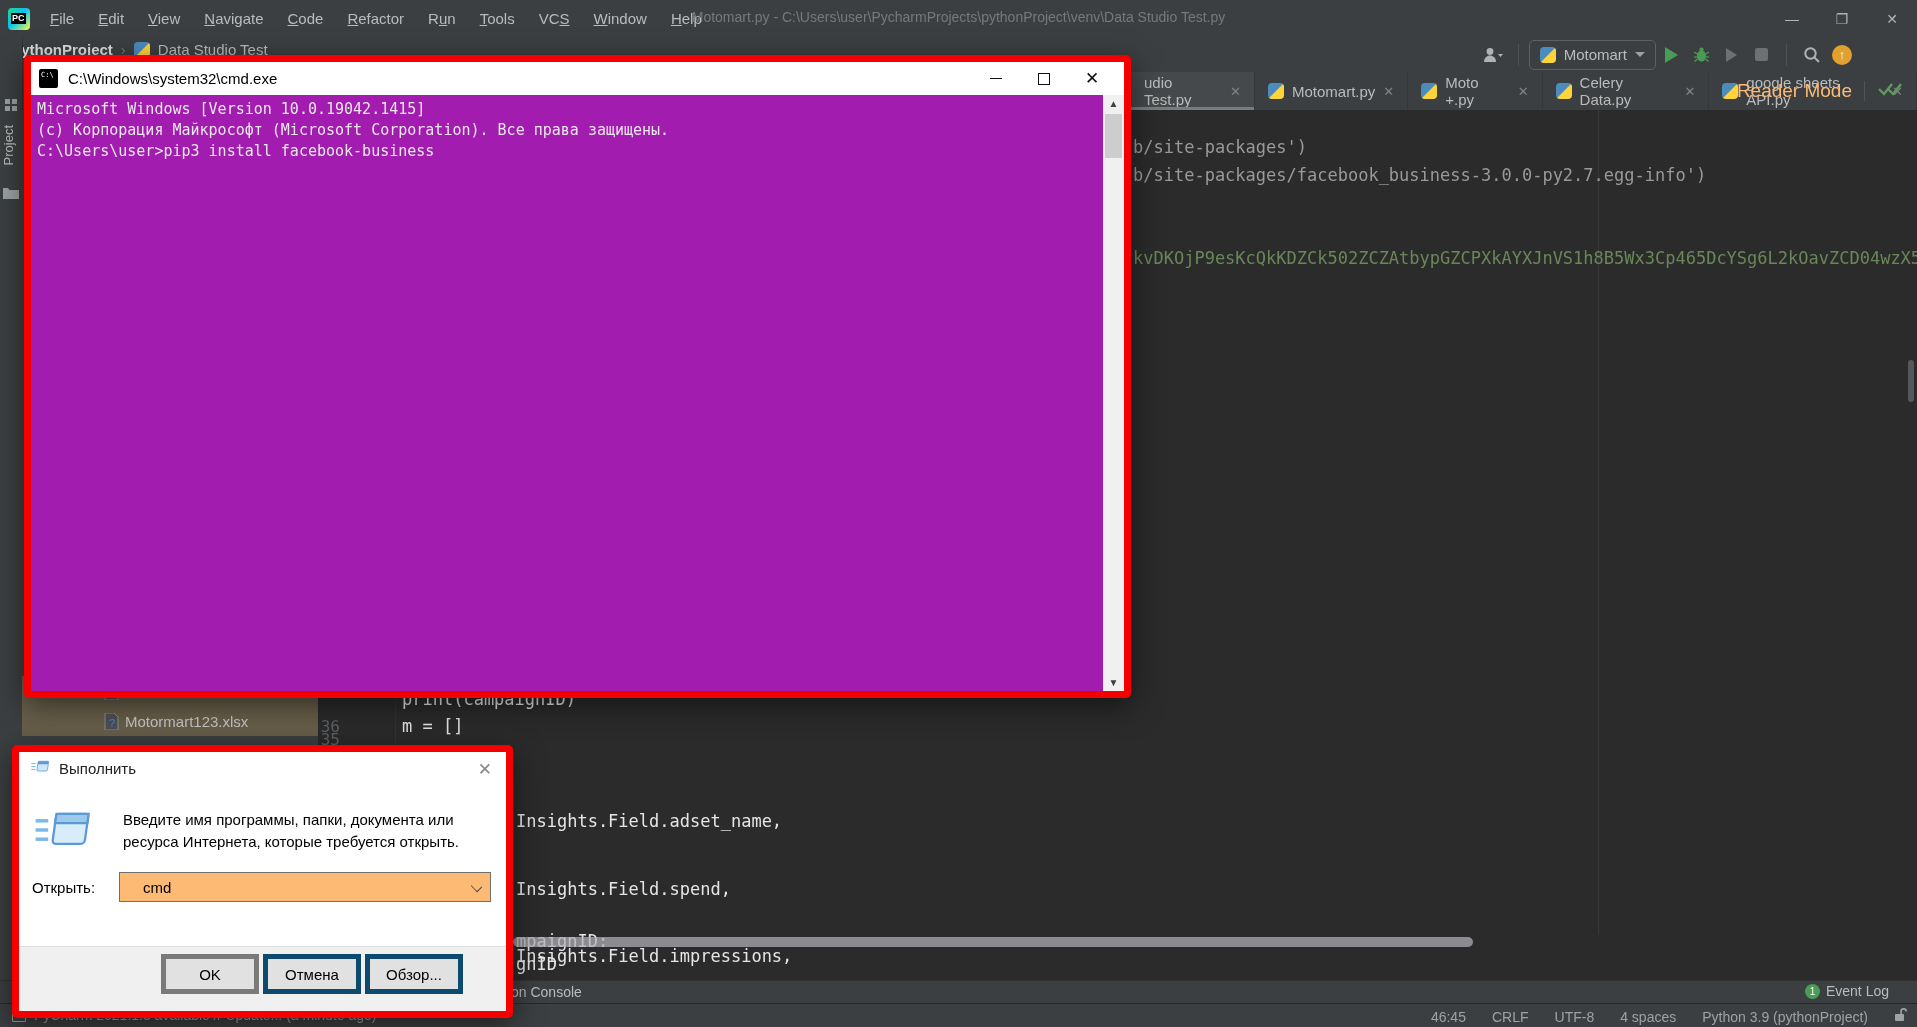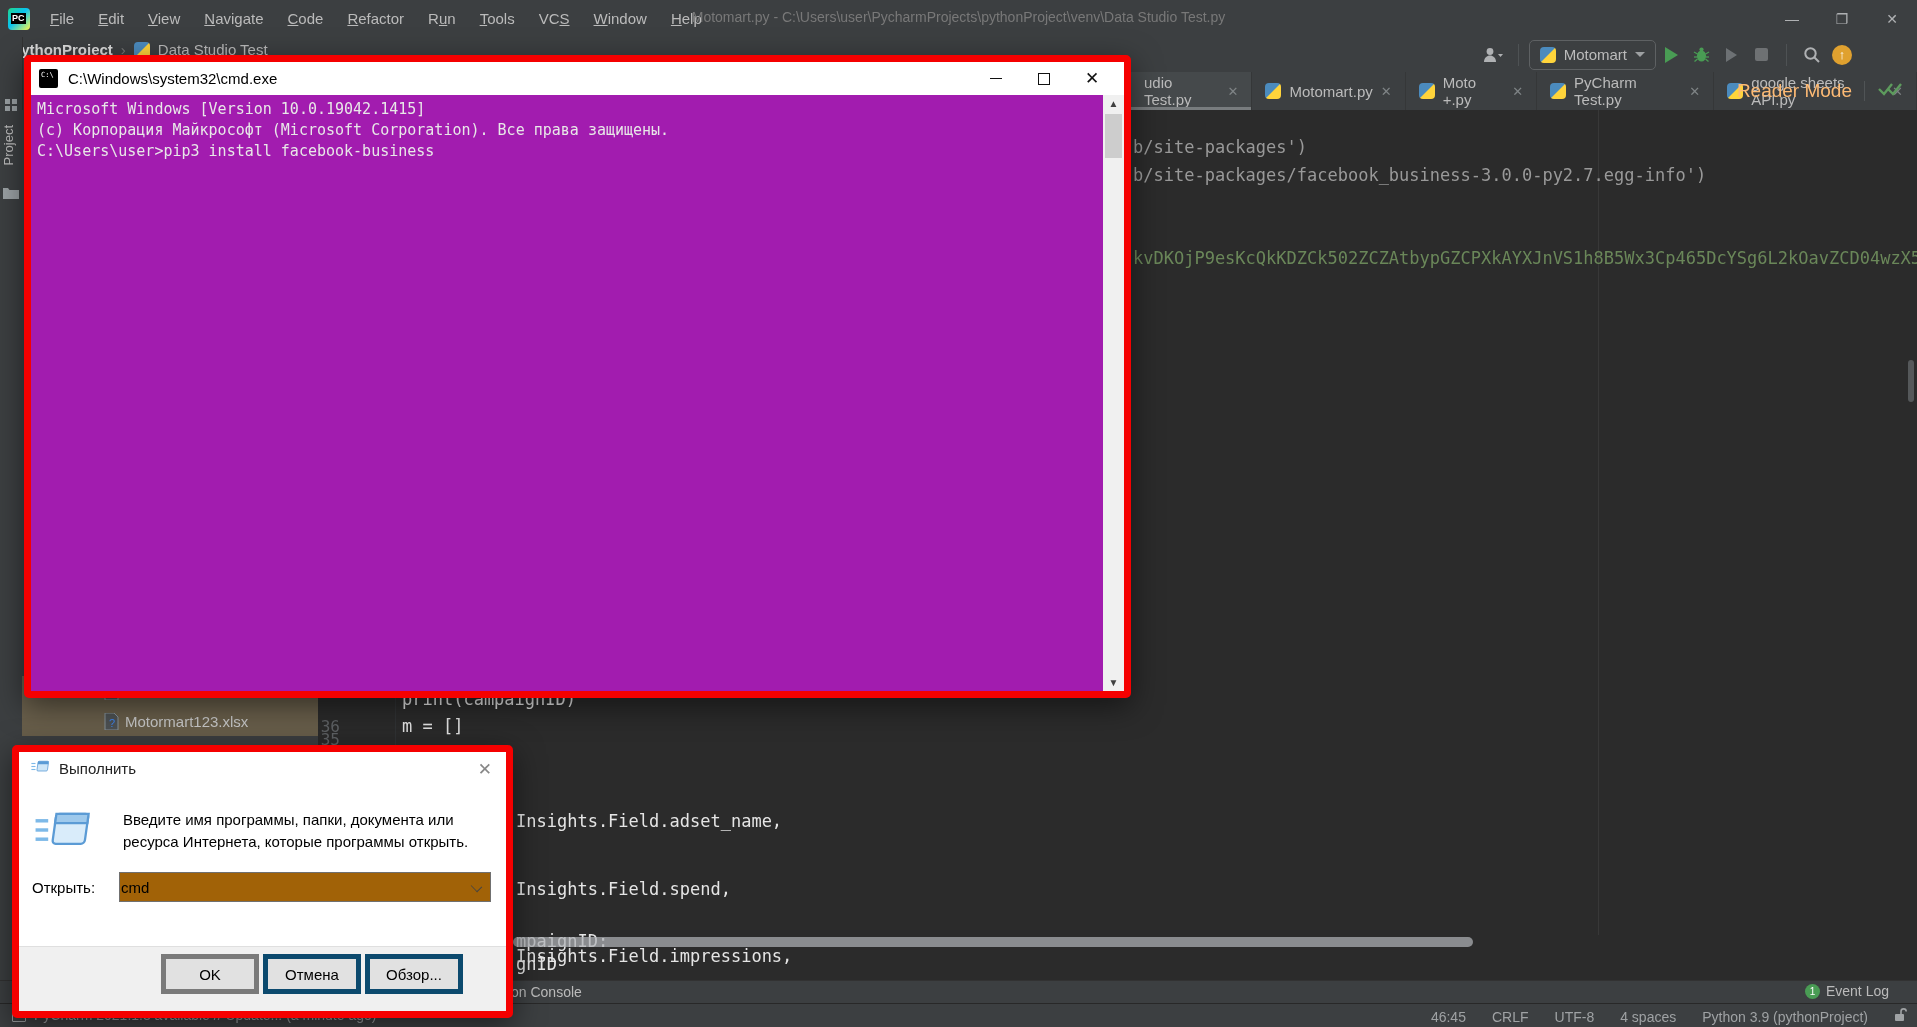"PyCharm Test.py" span { text: PyCharm Test.py -> Celery Data.py }
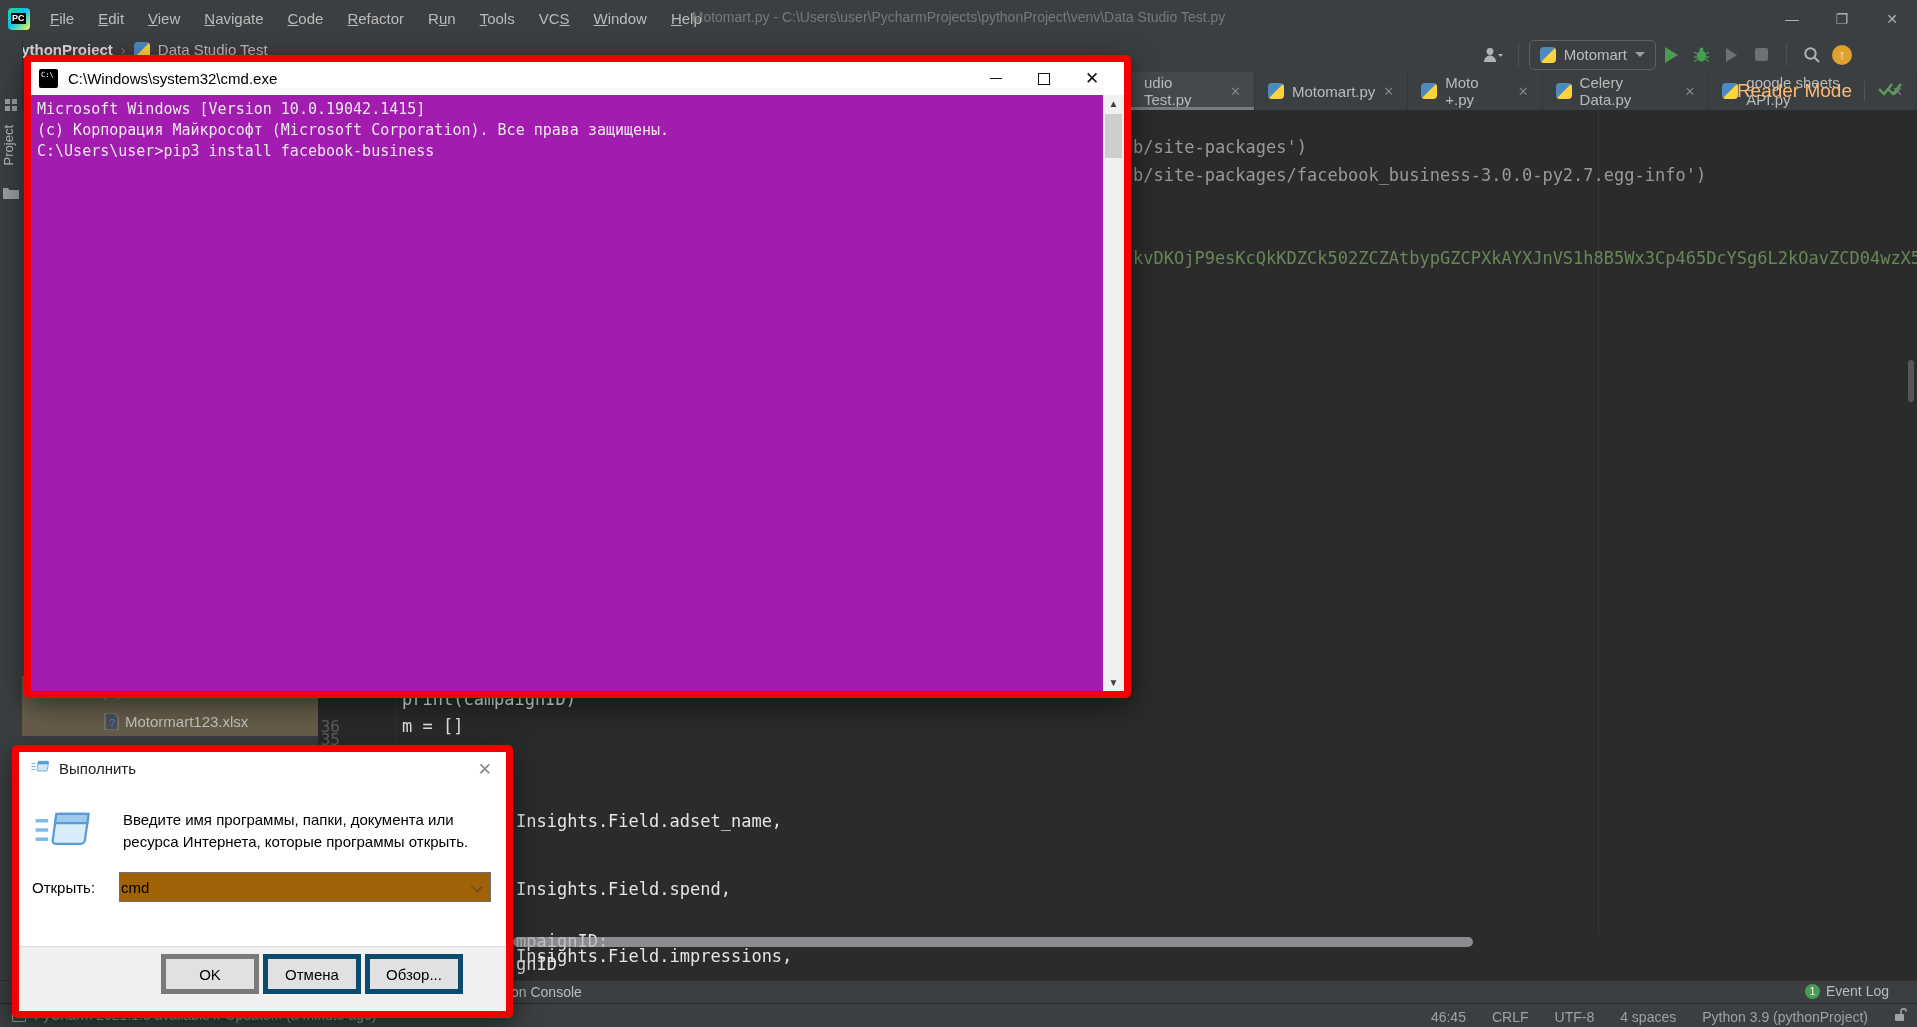"ресурса Интернета, которые программы" div { text: программы -> требуется }
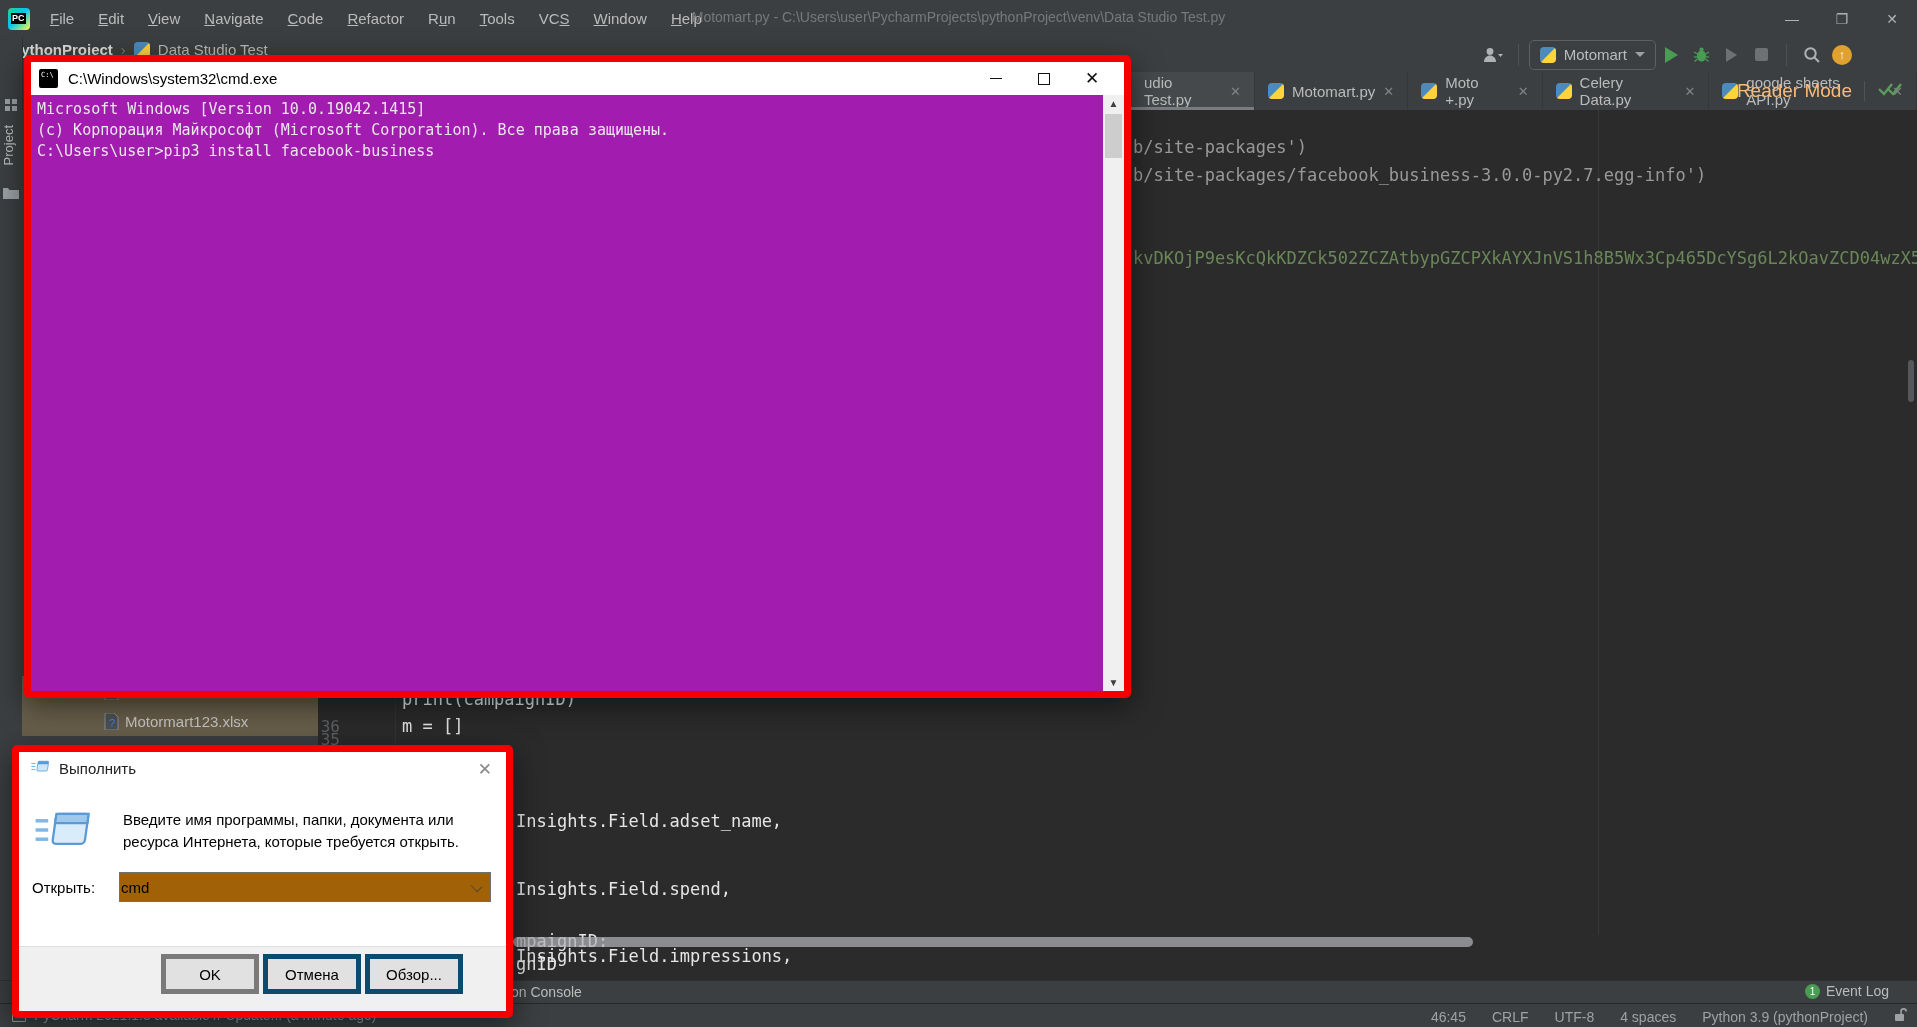"cmd" .dlg-combo { background: #a16207 -> #fdba74; padding-left: 1px -> 23px }
